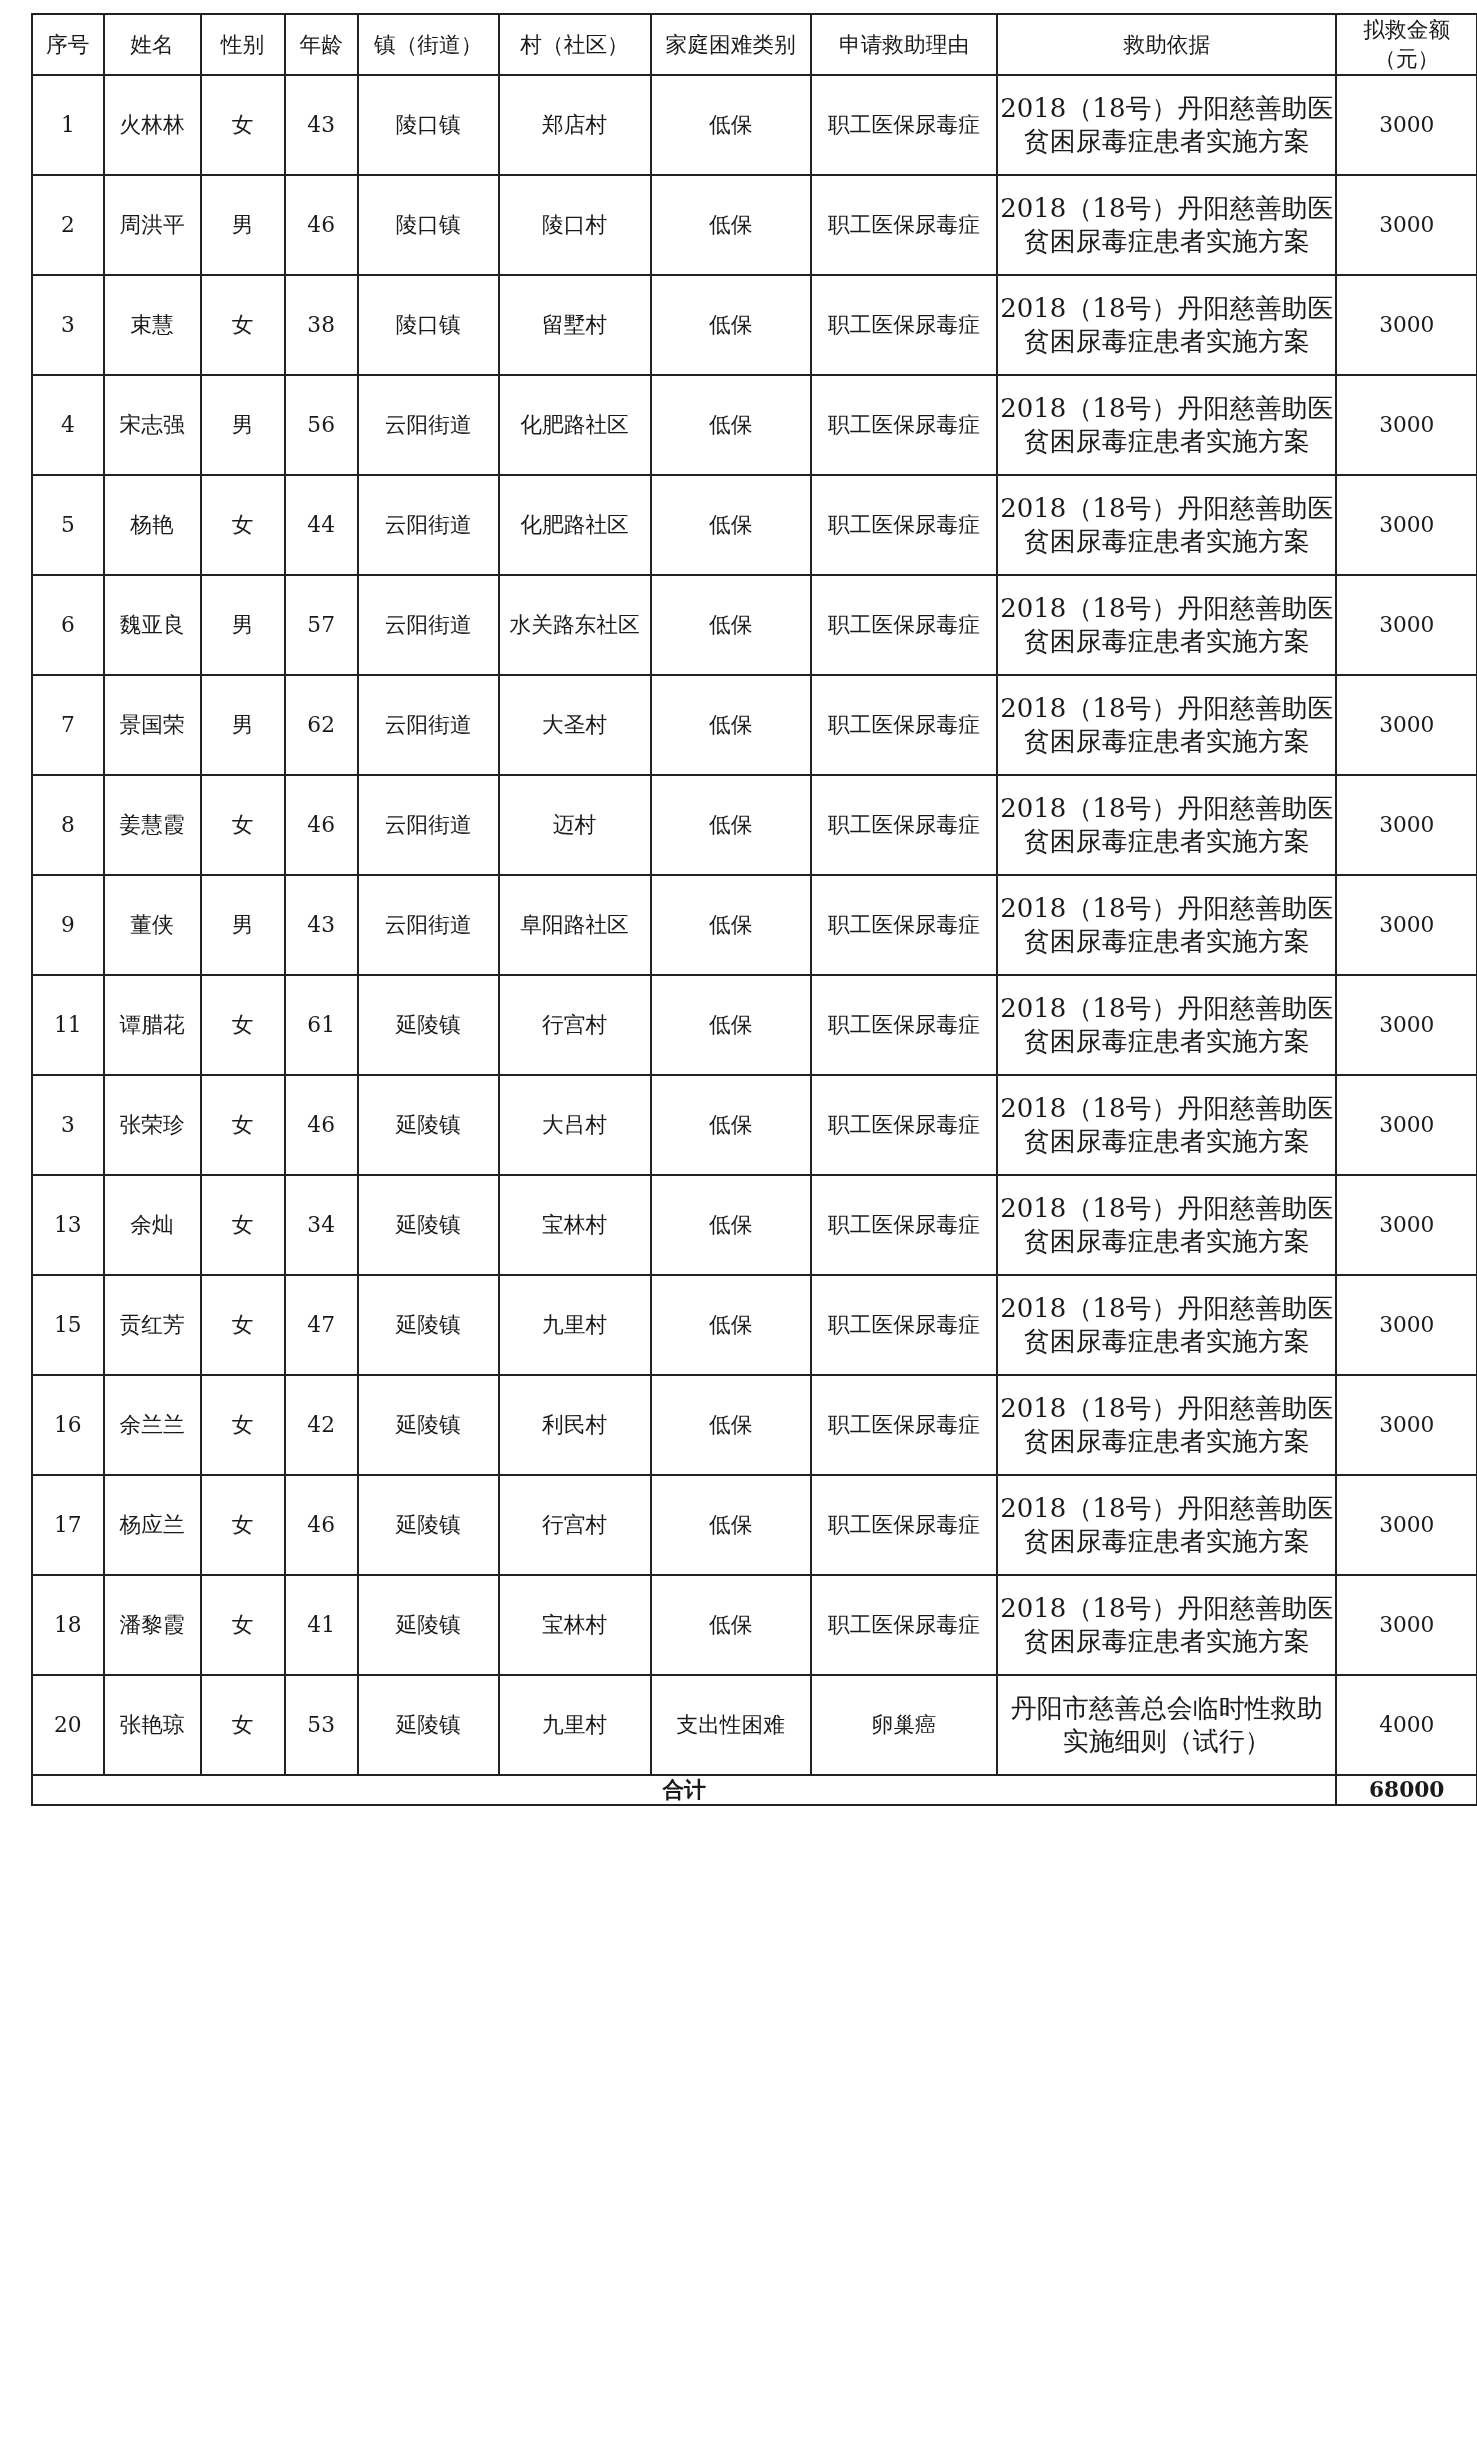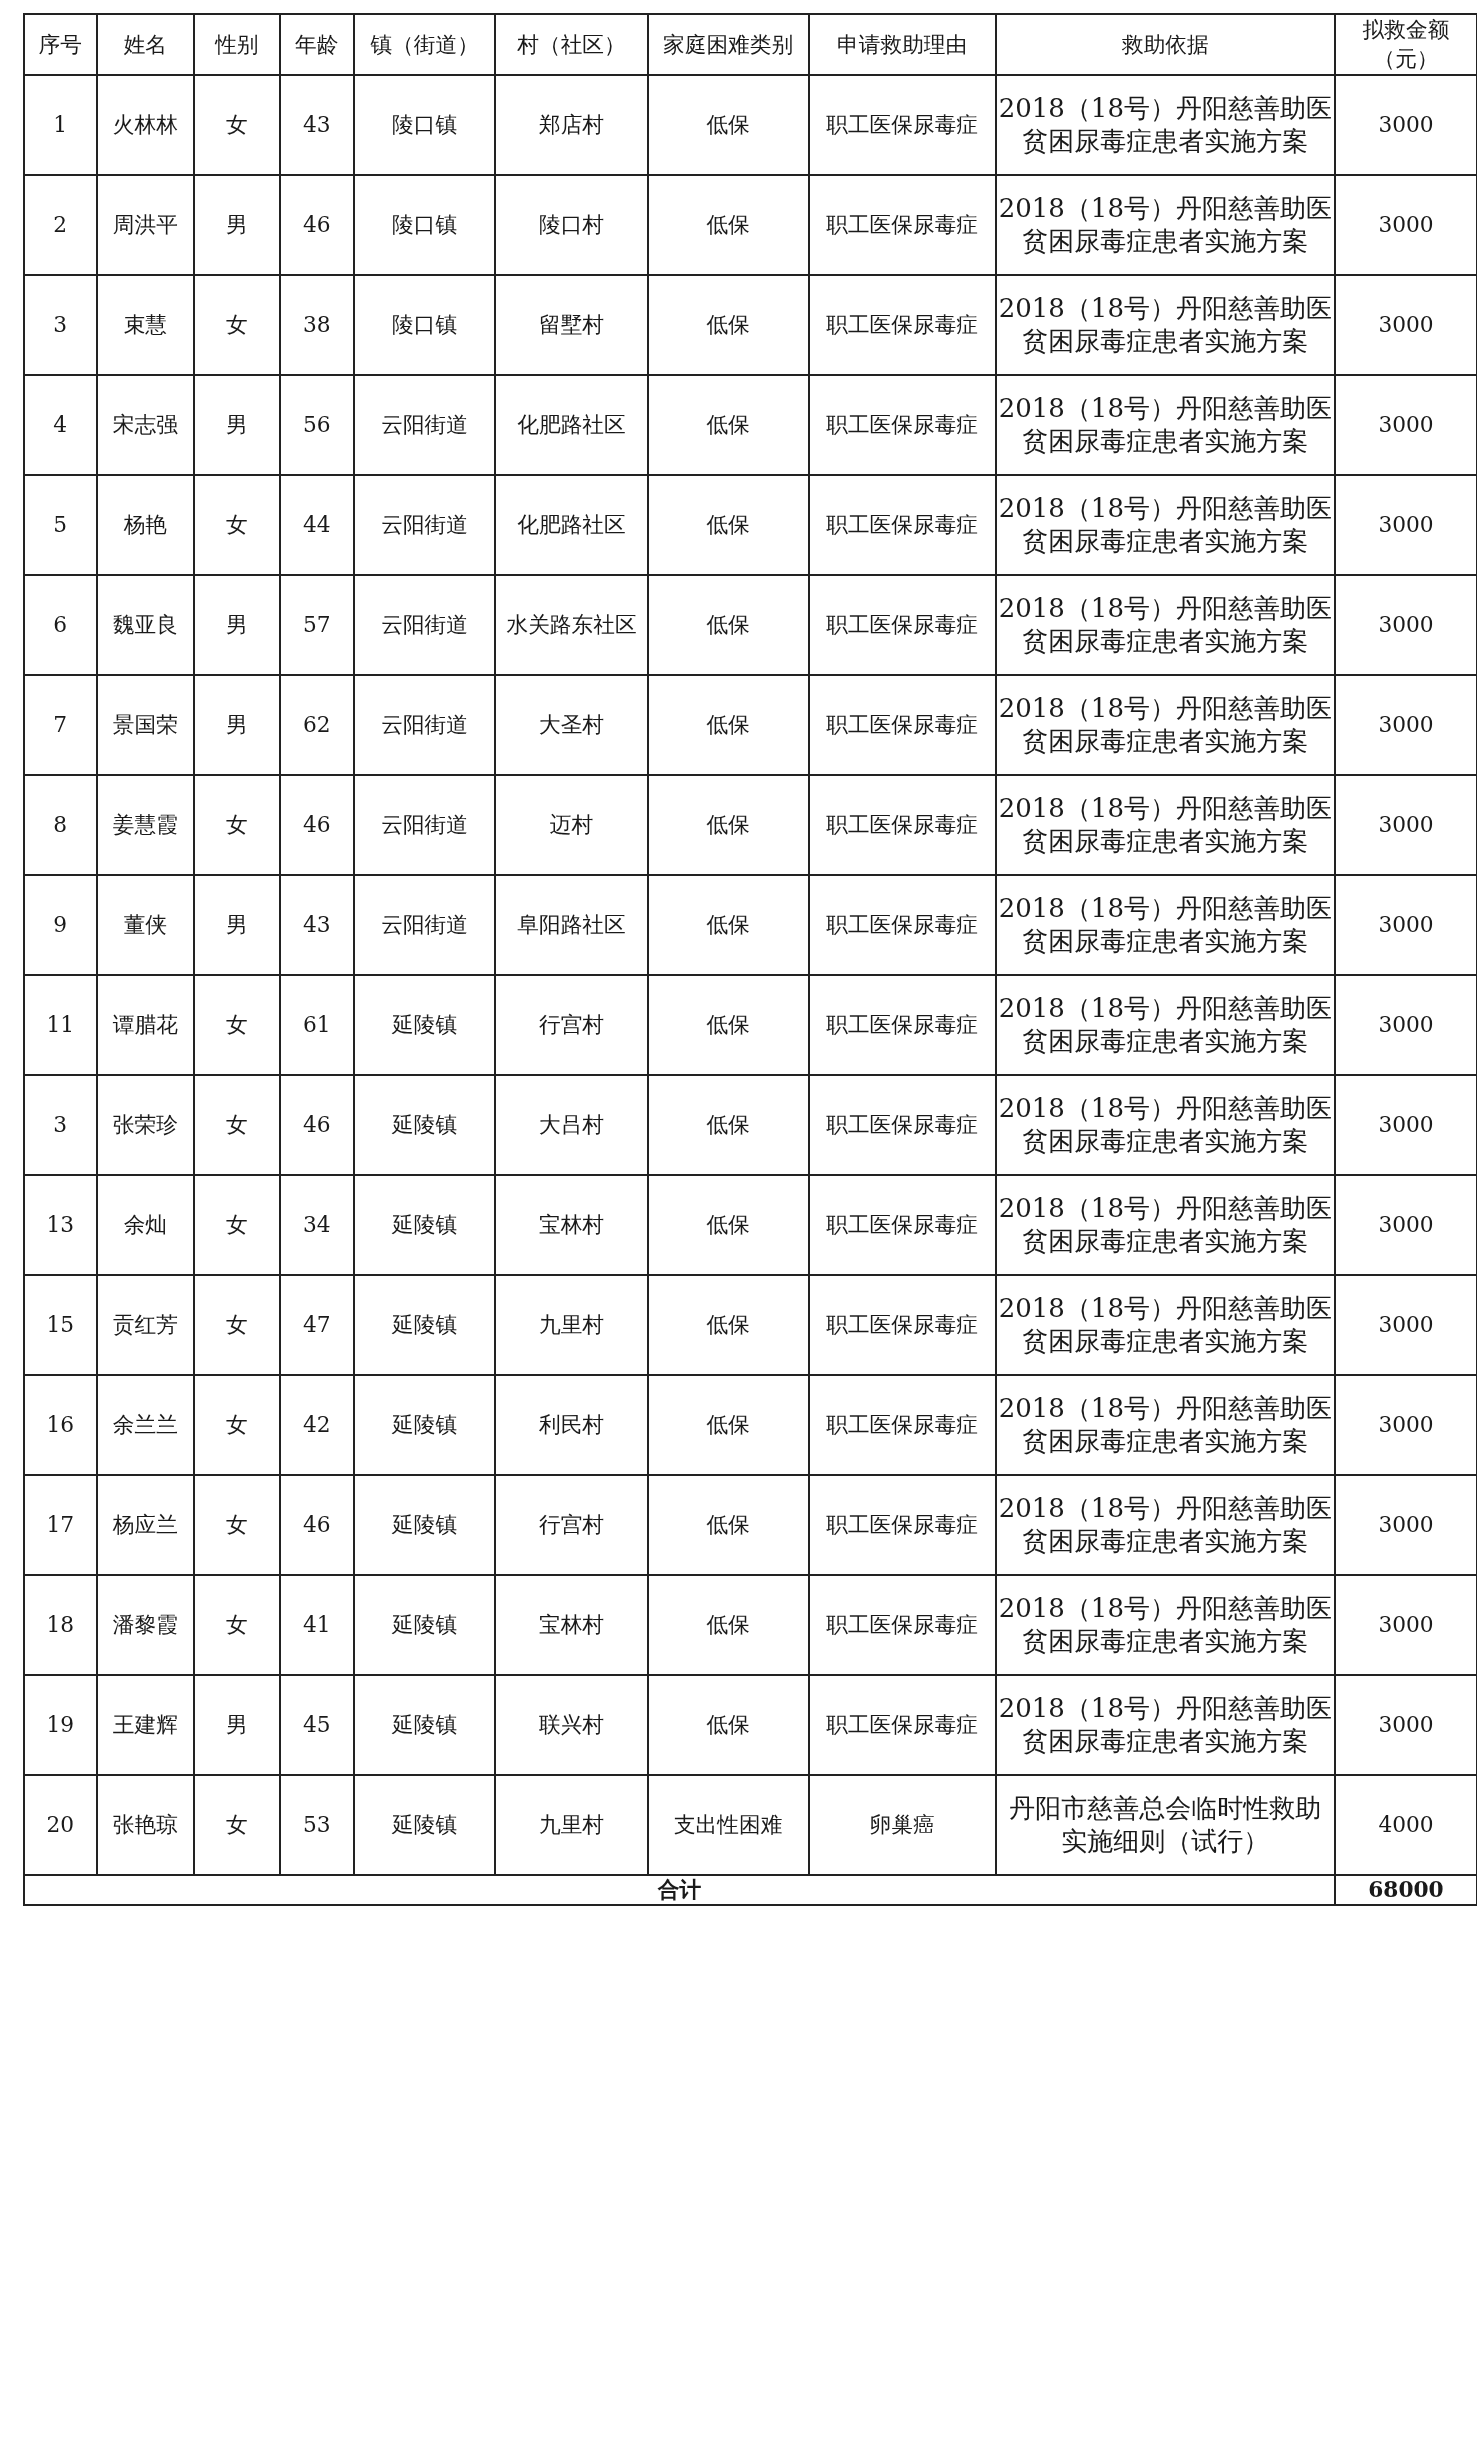"序号" #sheet { left: 9px -> 17px }
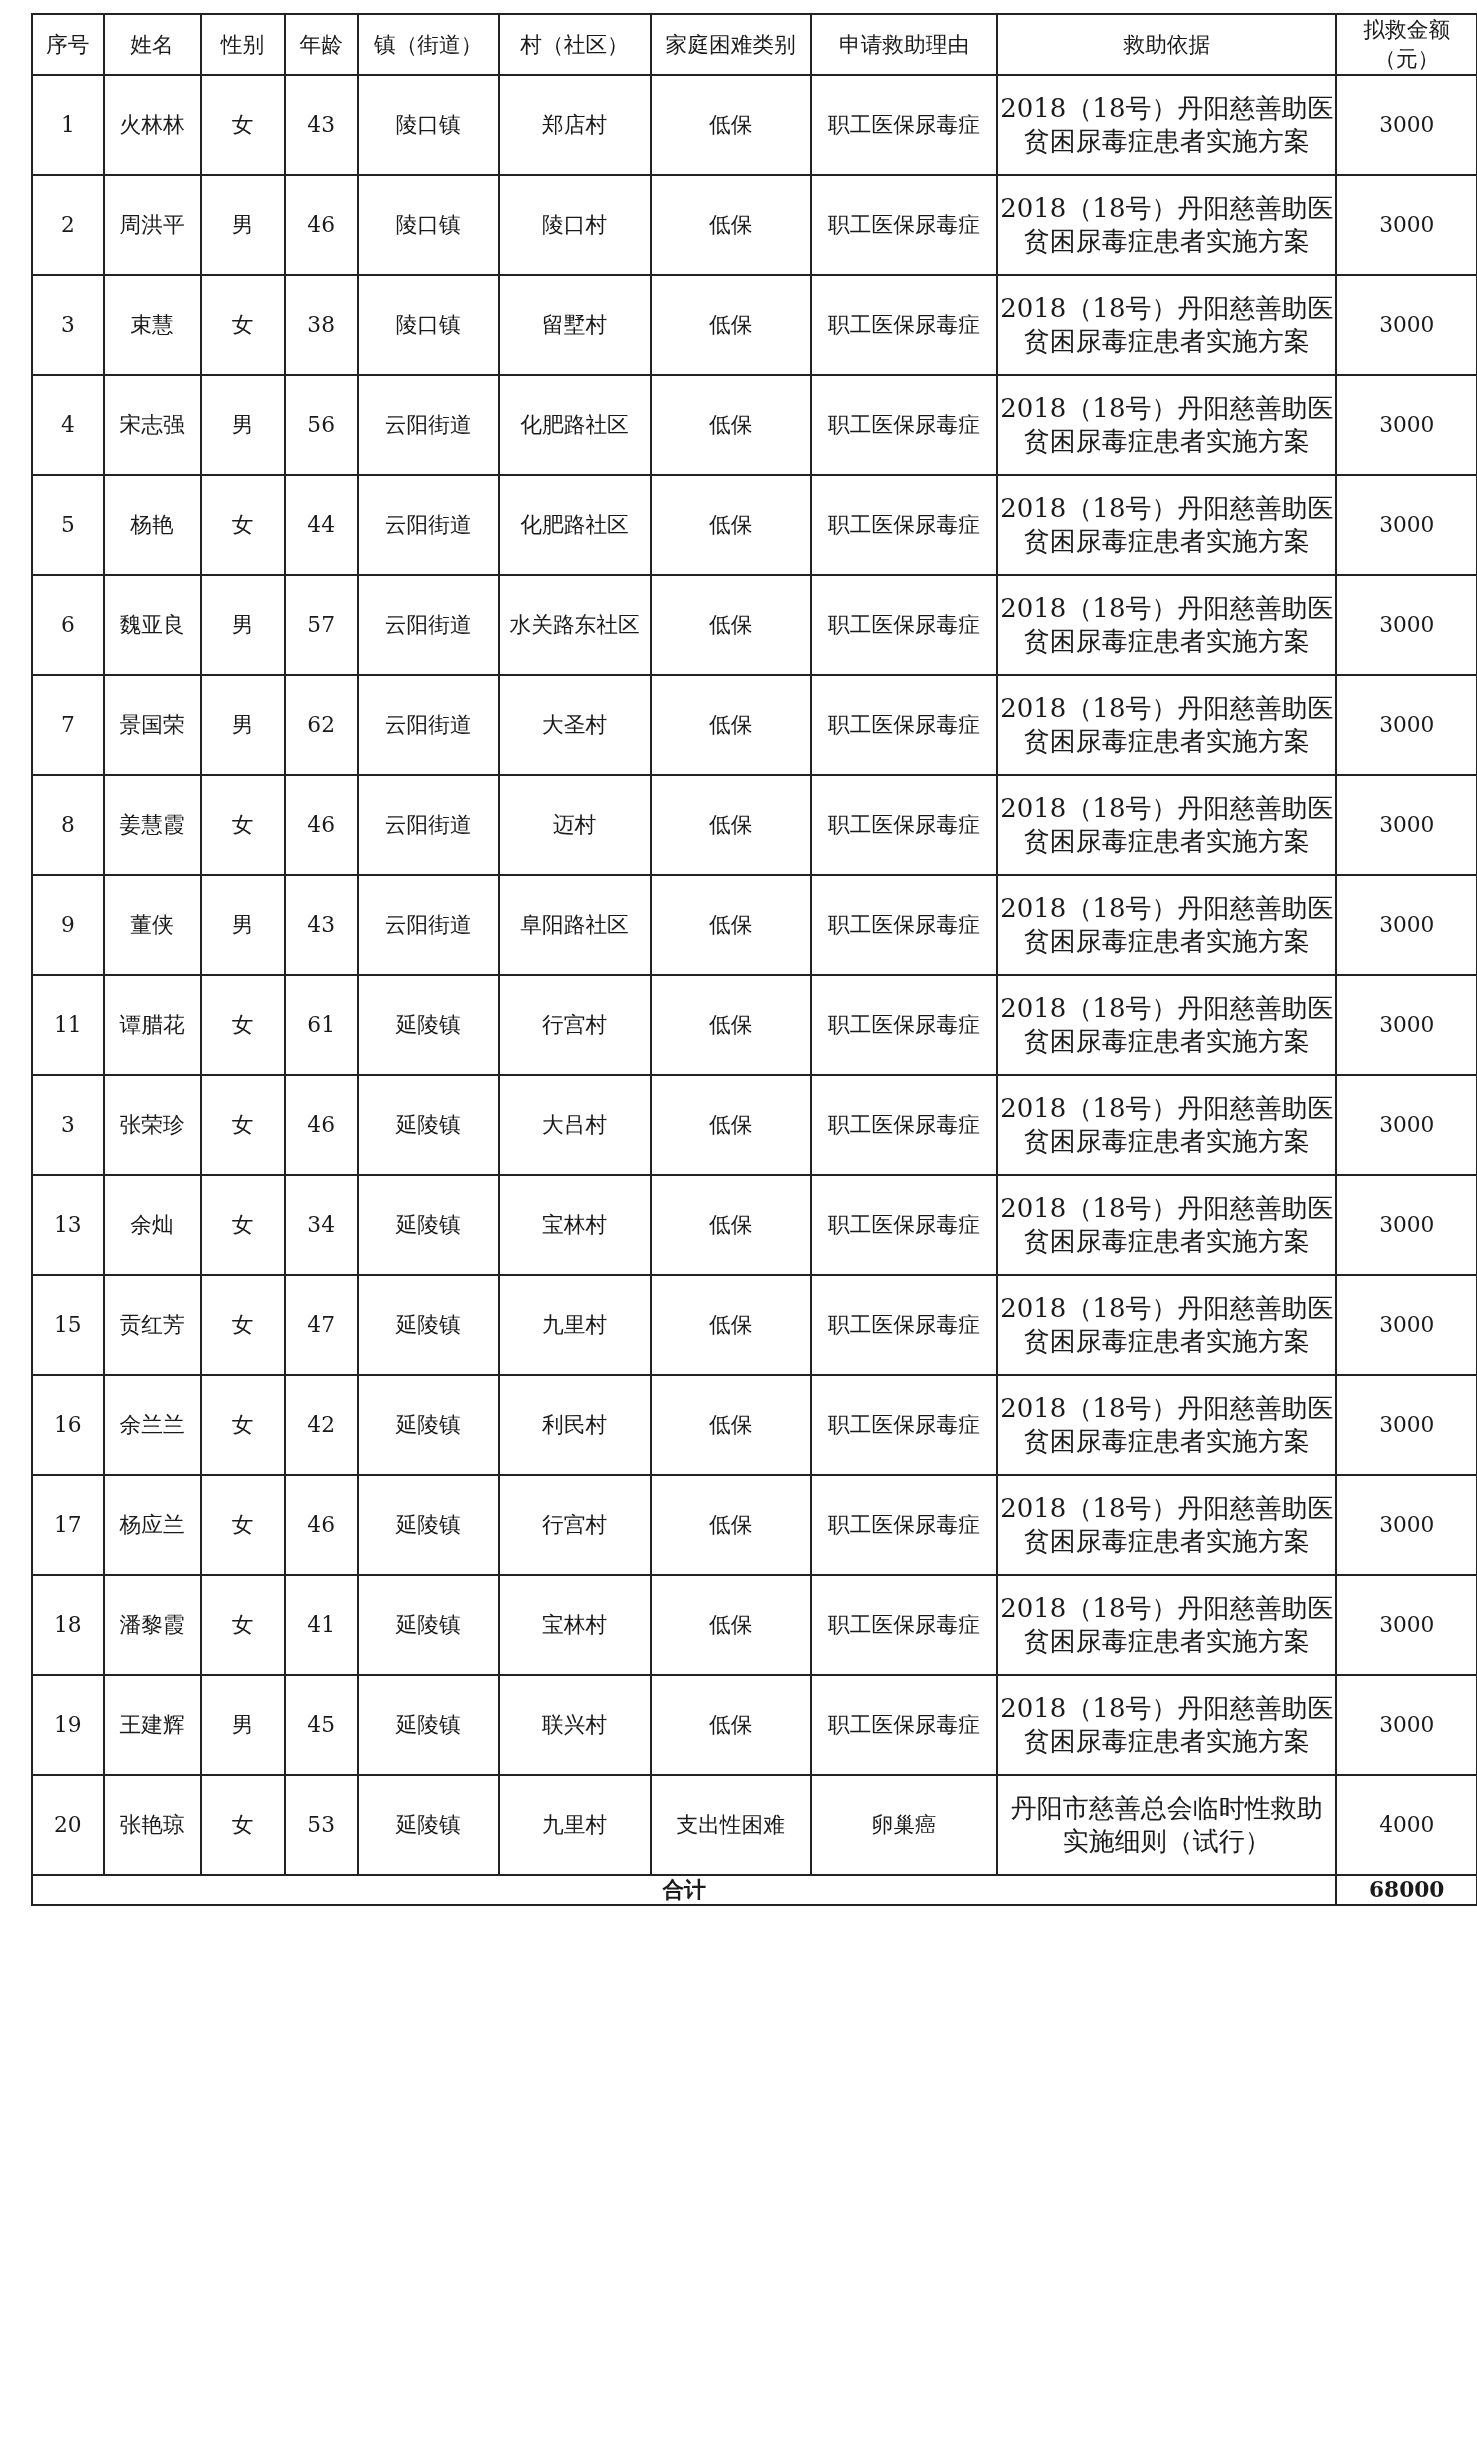"19" tr { html: <tr> <td>19</td> <td>王建辉</td> <td>男</td> <td>45</td> <td>延陵镇</td> <td>联兴村</td> <td>低保</td> <td>职工医保尿毒症</td> <td> <div>2018（18号）丹阳慈善助医</div> <div>贫困尿毒症患者实施方案</div> </td> <td>3000</td> </tr> -> none }
